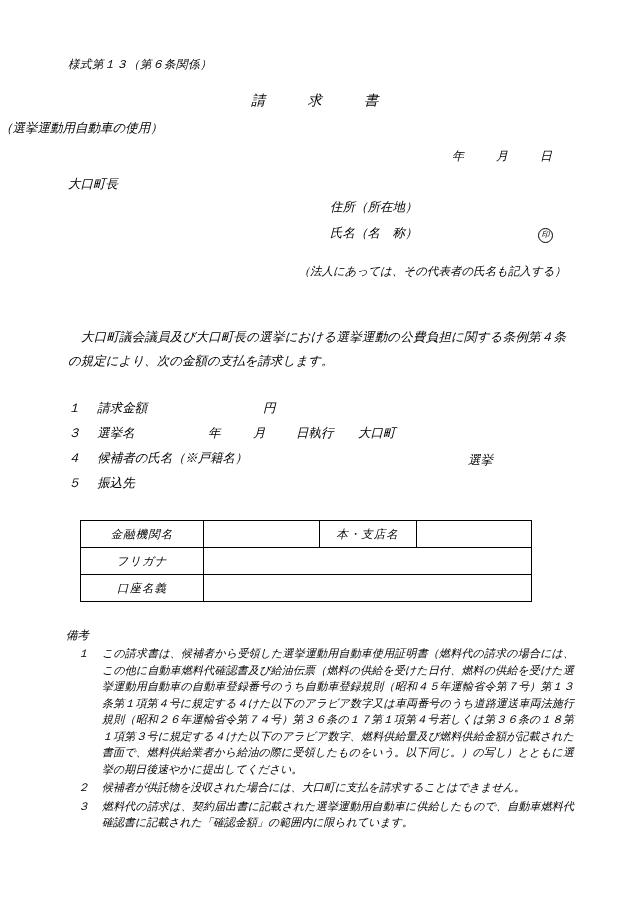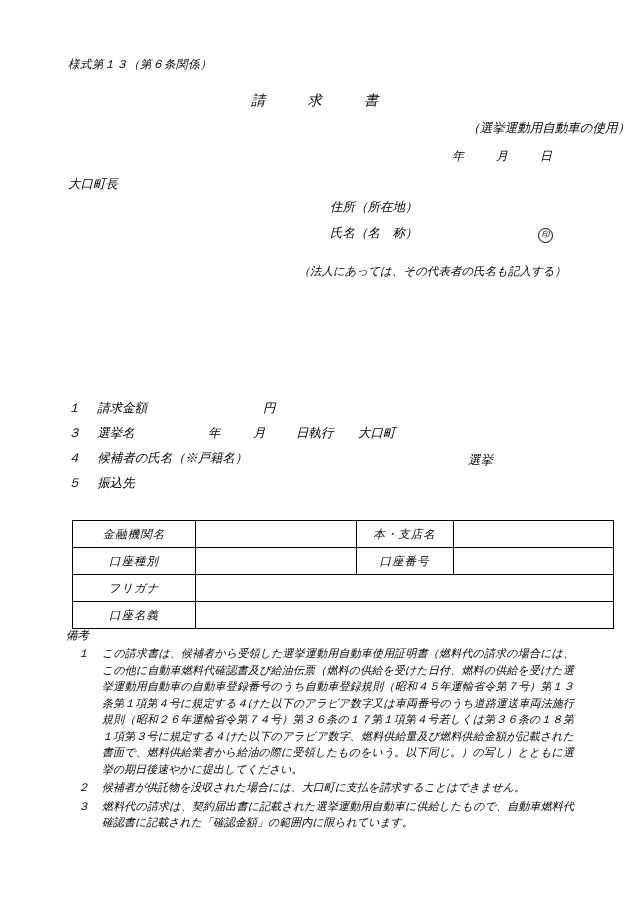"（選挙運動用自動車の使用）" .doc-subtitle { text-align: right -> left }
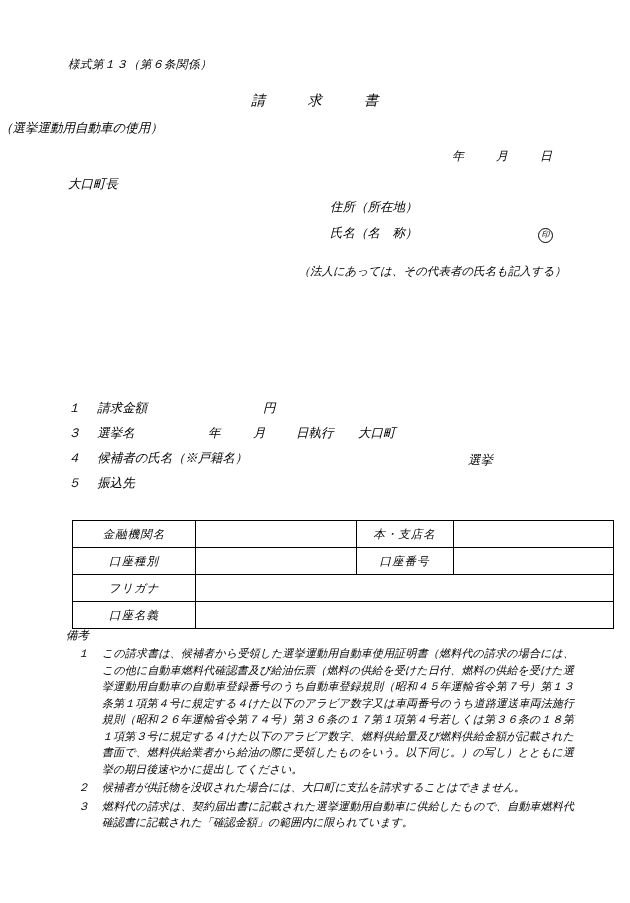"大口町議会議員及び大口町長の選挙における選挙運動の公費負担に関する条例第４条の規" div.body-para { html: none -> <div>大口町議会議員及び大口町長の選挙における選挙運動の公費負担に関する条例第４条の規定により、次の金額の支払を請求します。</div> }
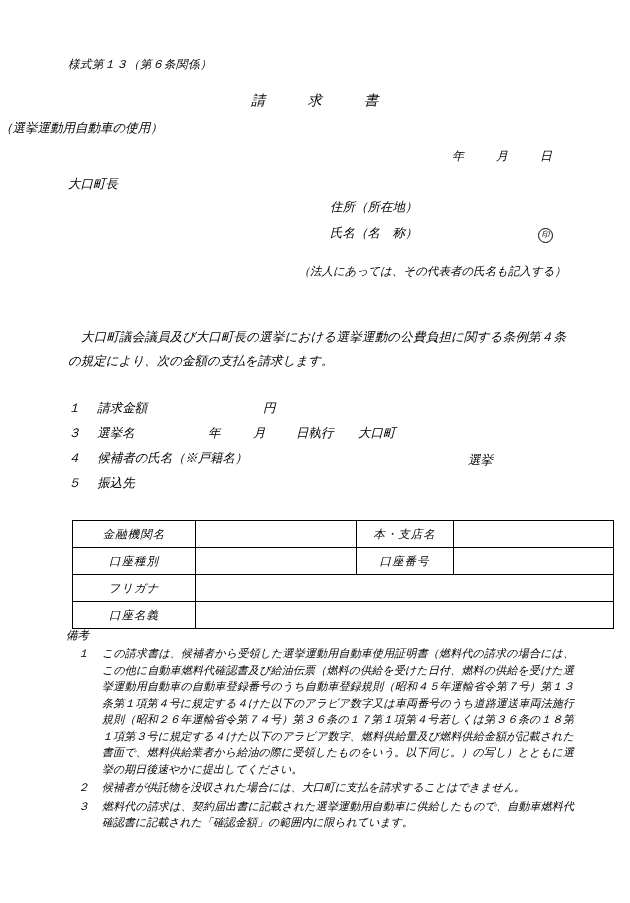"金融機関名" table.bank { left: 72px -> 80px; width: 542px -> 452px }
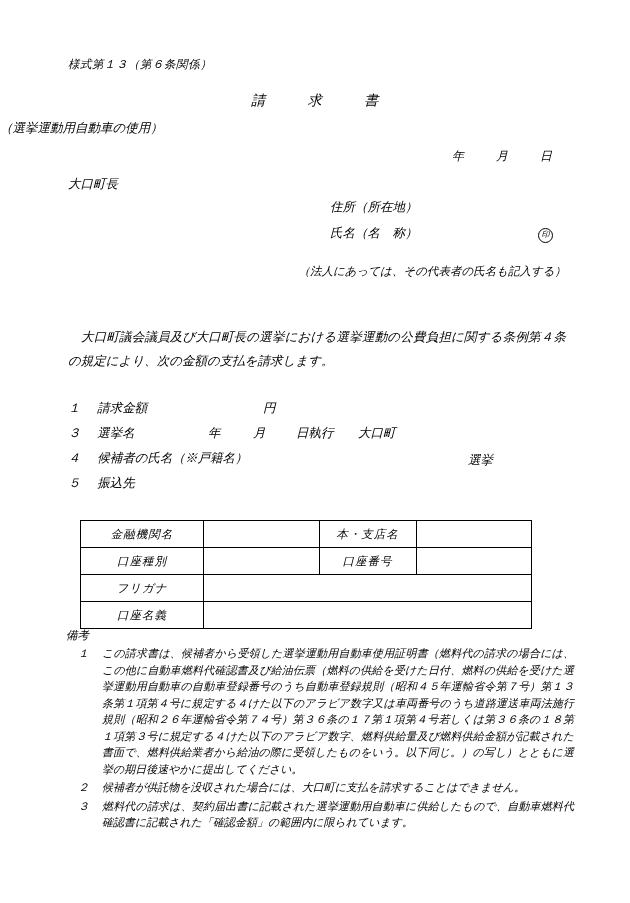"口座種別" tr { html: <tr> <td>口座種別</td> <td></td> <td>口座番号</td> <td></td> </tr> -> none }
